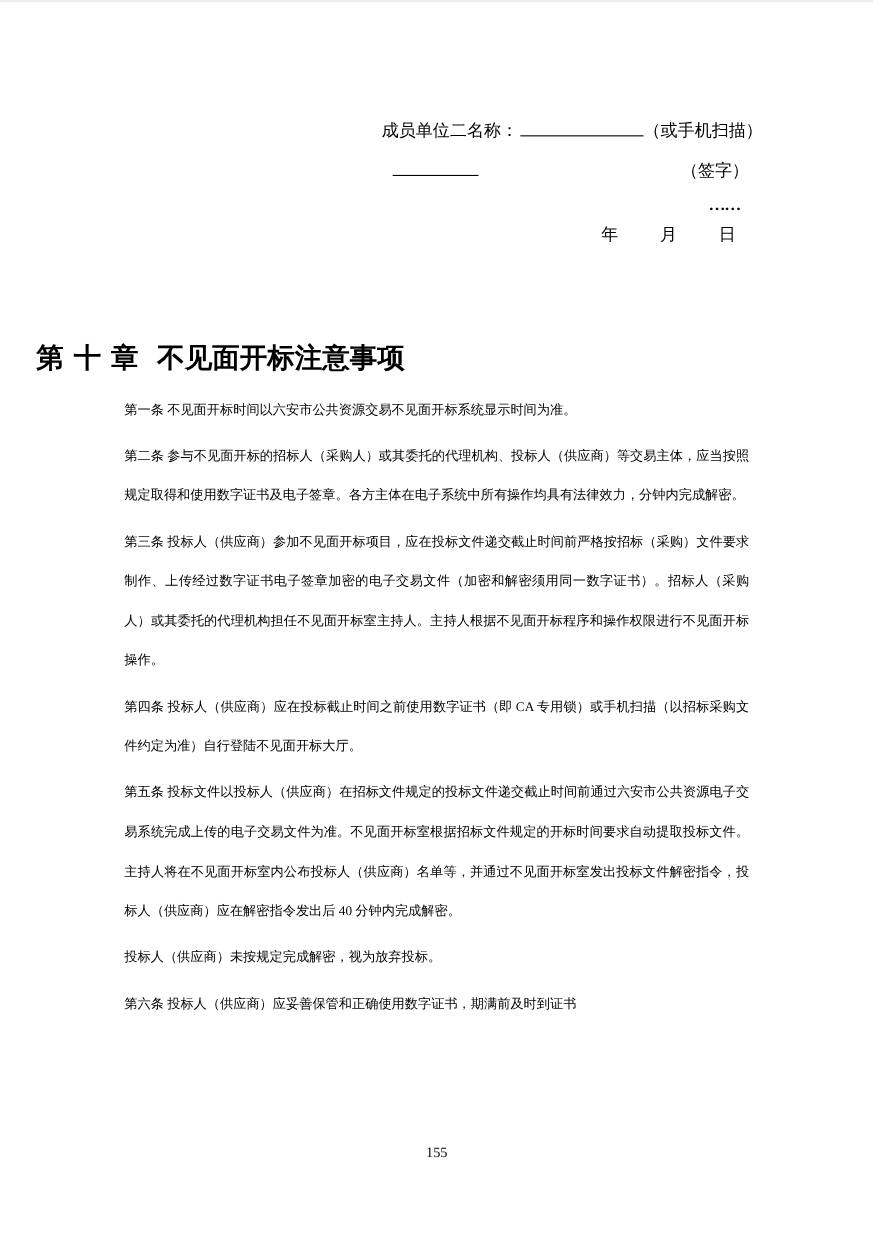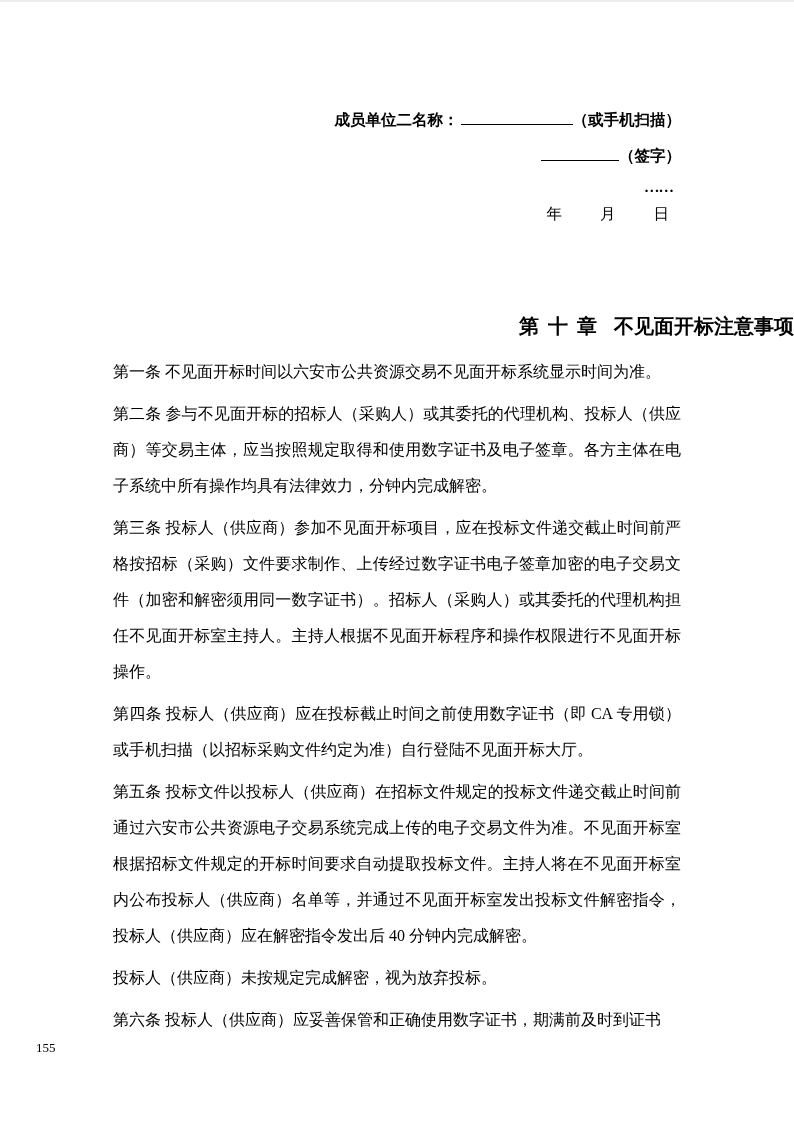"成员单位二名称：" .sig-line { font-weight: bold -> none; justify-content: flex-end -> space-between }
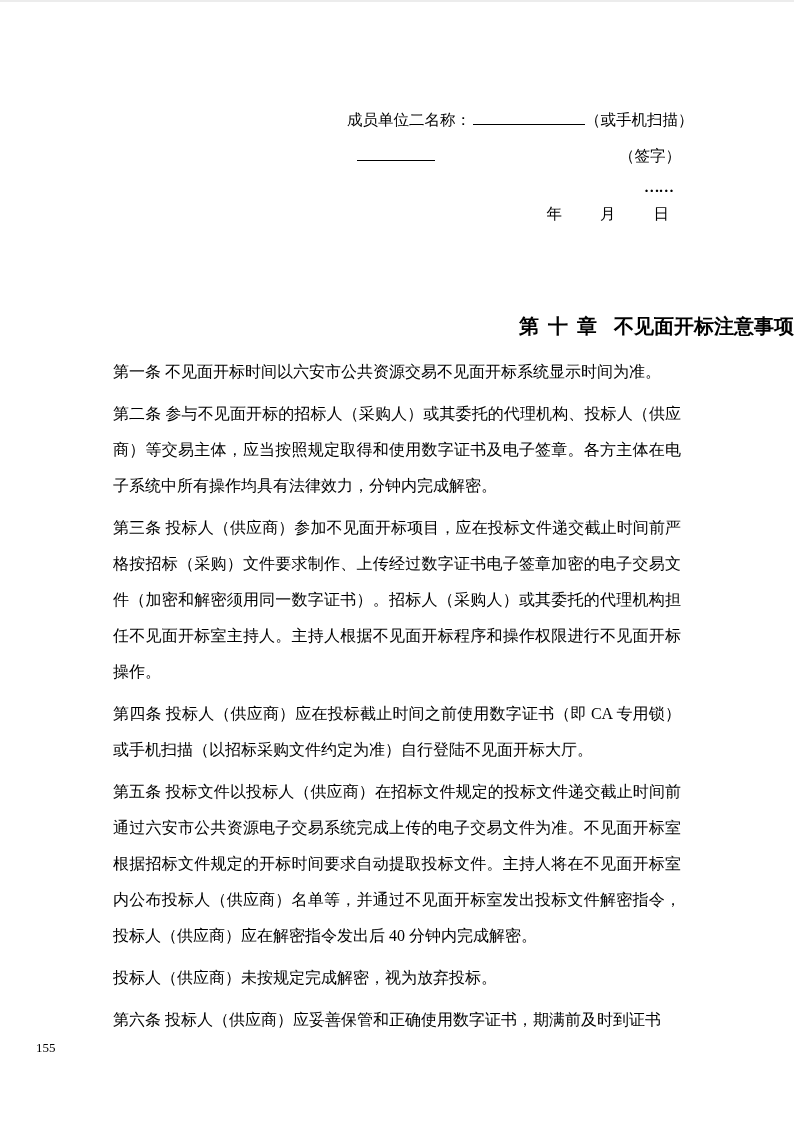"第十章 不见面开标注意事项" .chapter-heading { font-size: 20px -> 25px; text-align: right -> left }
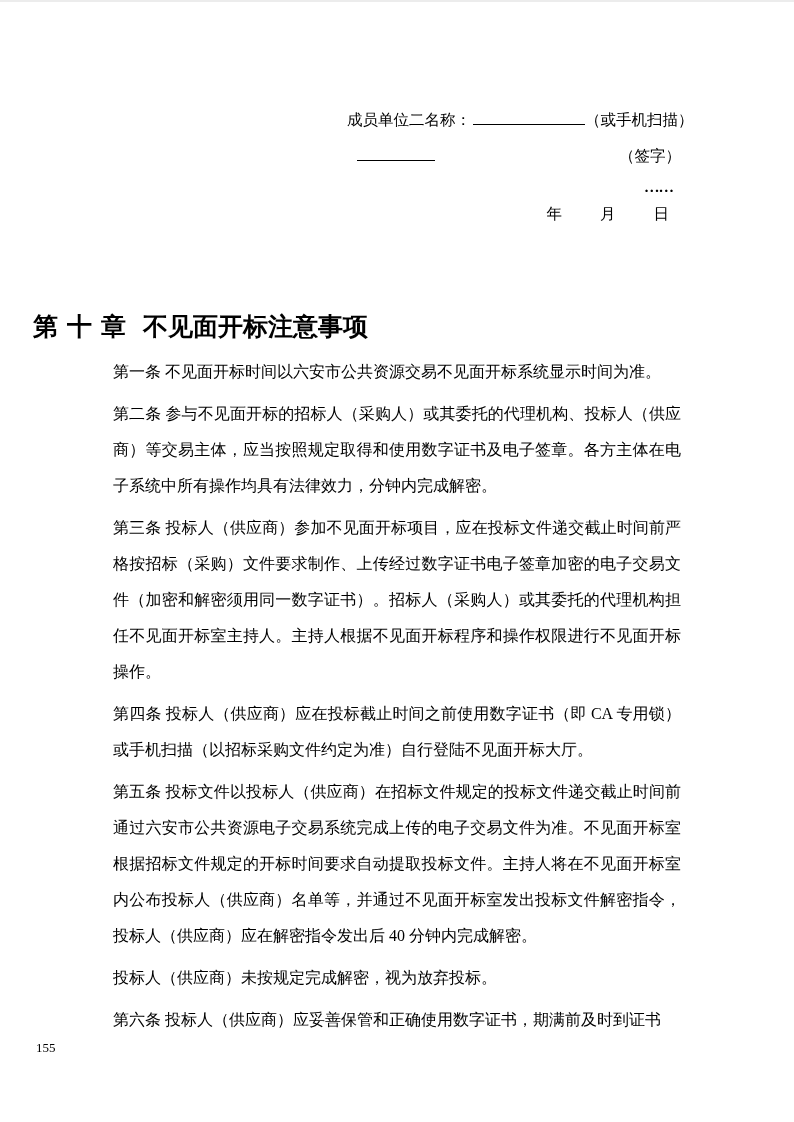"第一条 不见面开标时间以六安市公共资源交易不见面开标系统显示时间为准。" .body-text { font-size: 16px -> 12px }
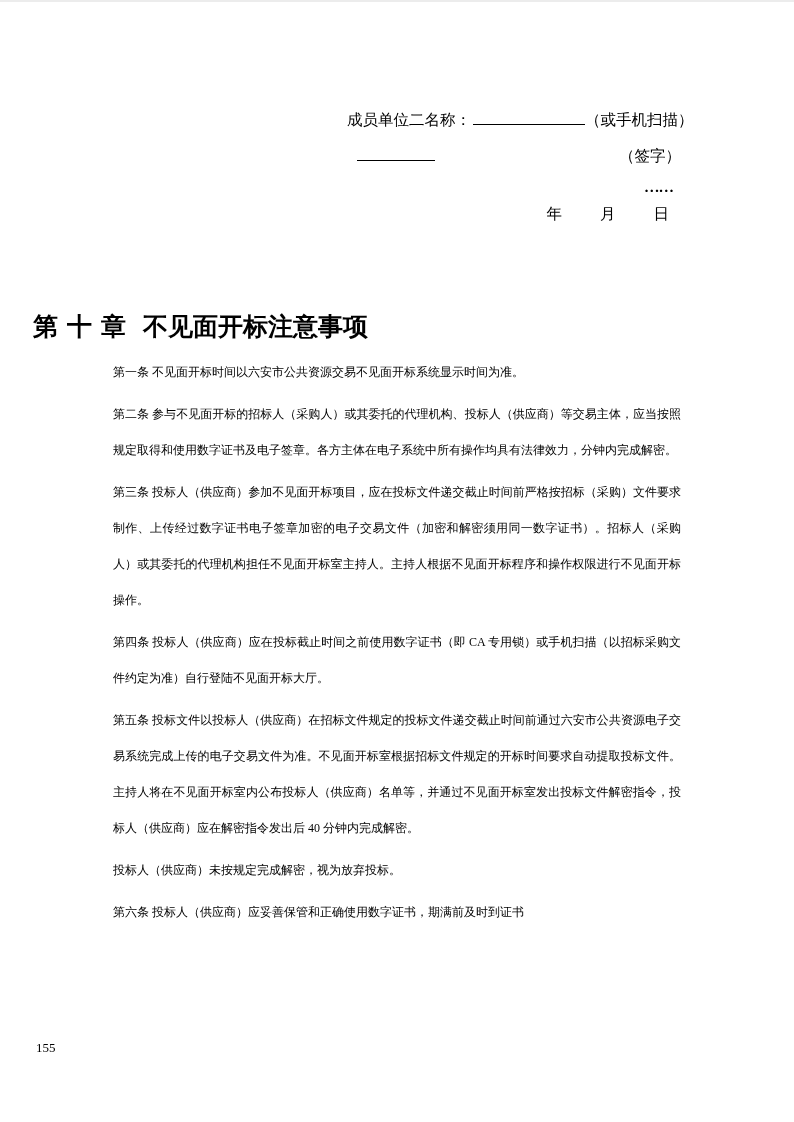"155" .footer { padding-left: 36px -> none; text-align: none -> center }
